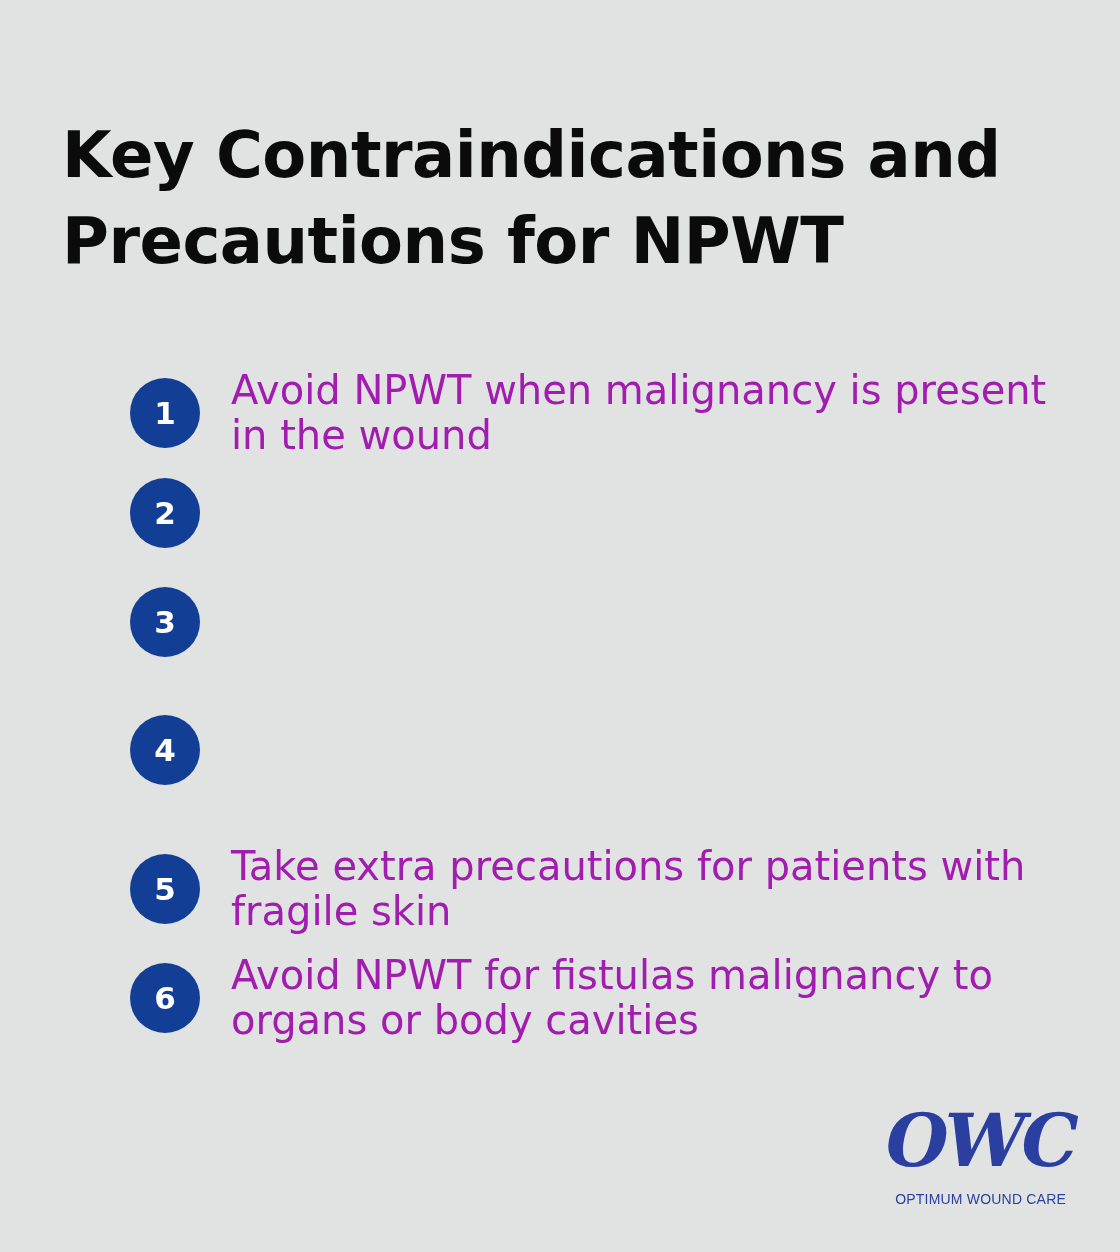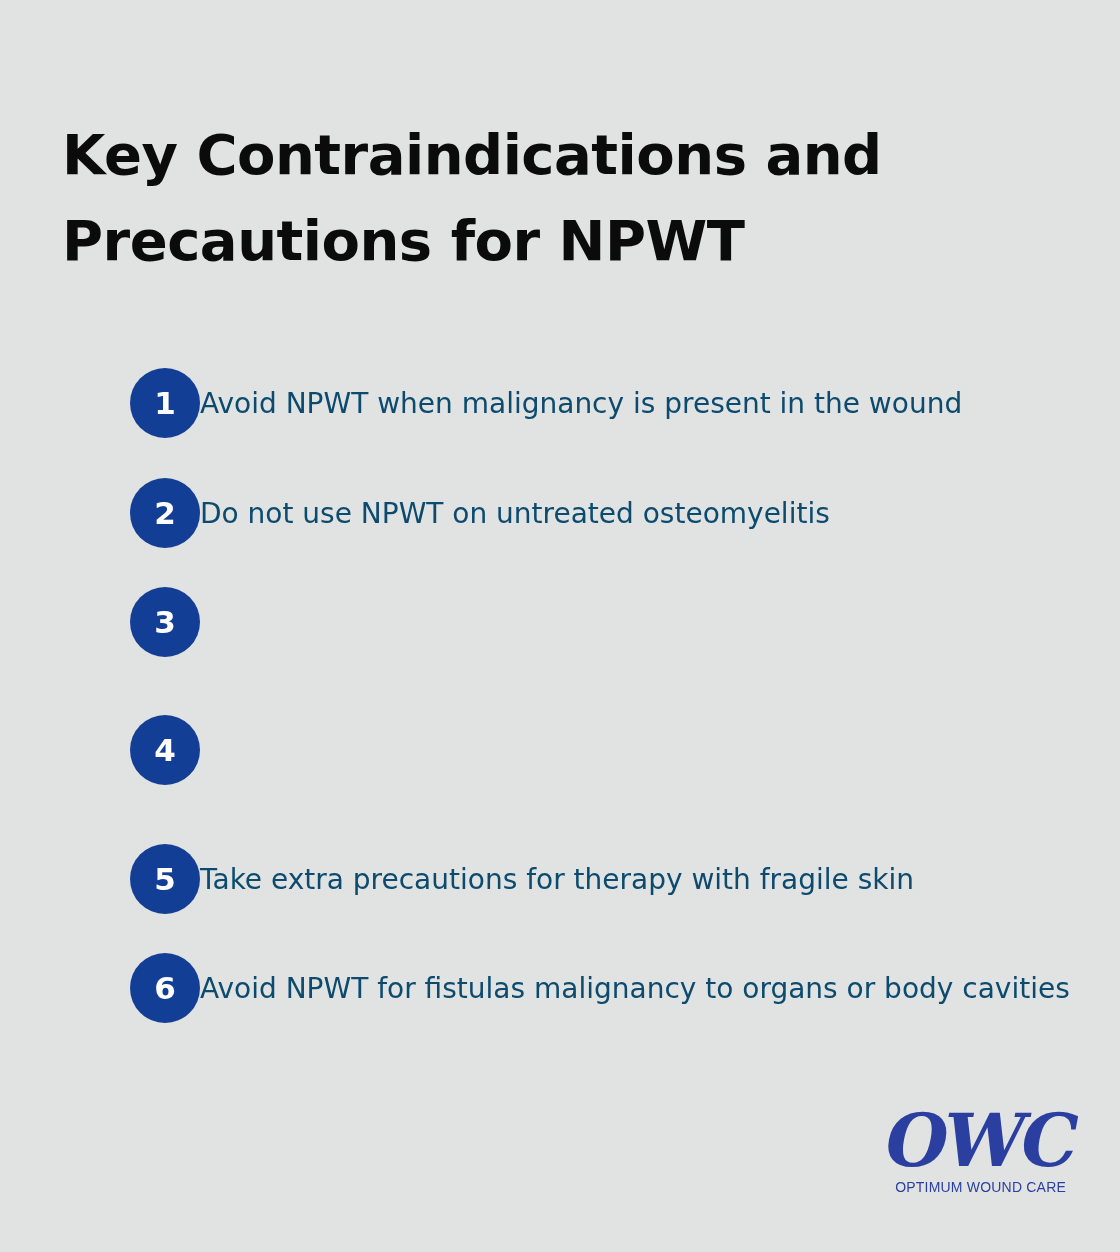"Key Contraindications and Precautions" .title { font-size: 56px -> 64px }
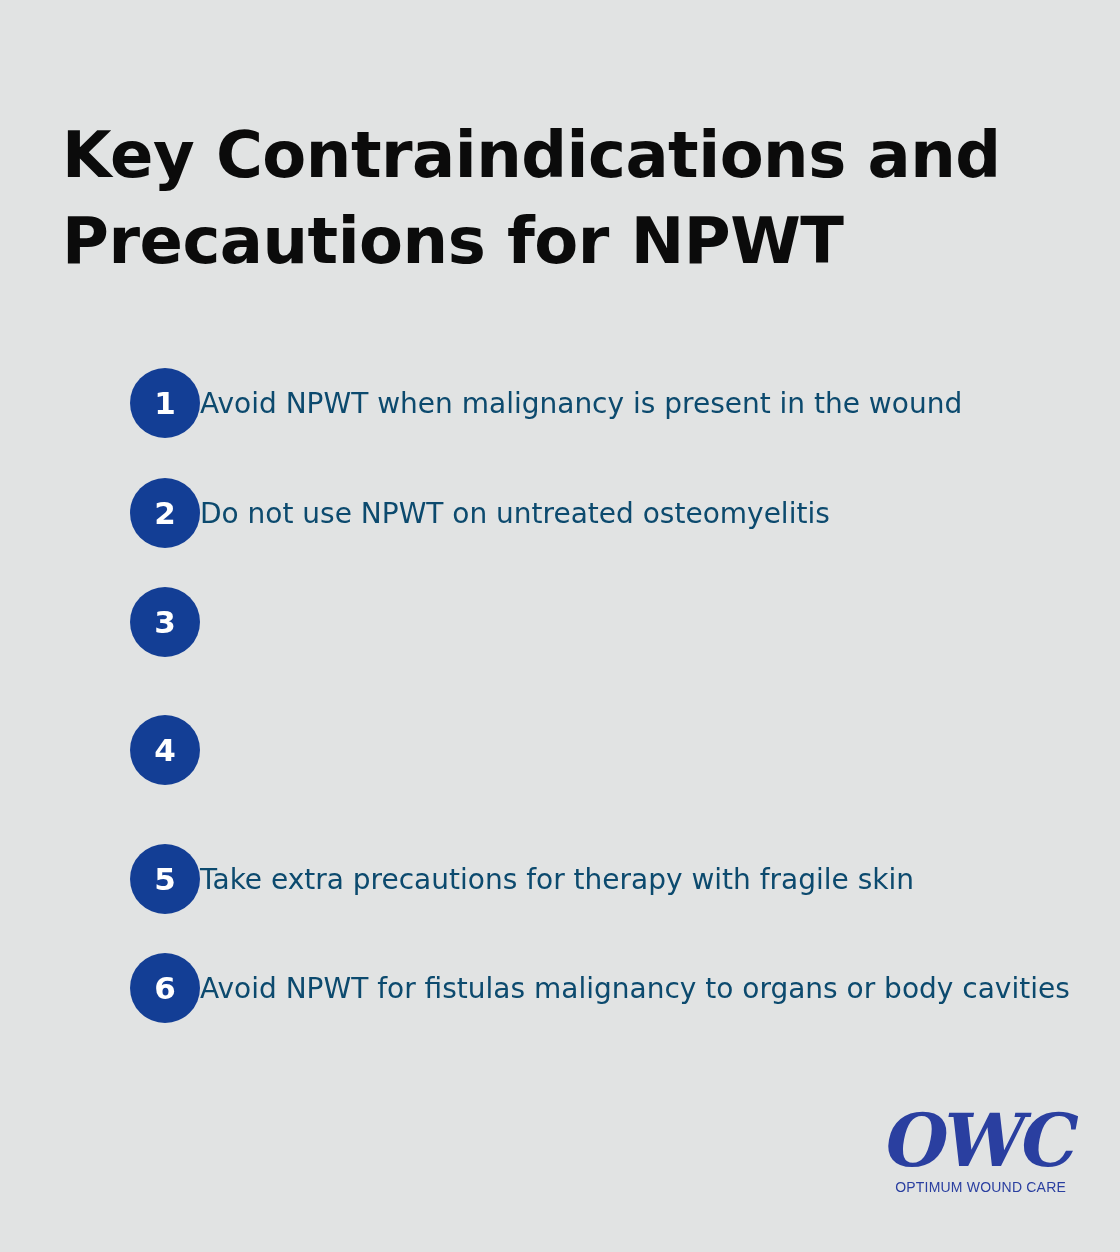"Avoid NPWT when malignancy is" .txt { color: #0c4a6e -> #a21caf; font-size: 28px -> 40px; margin-left: none -> 31px }
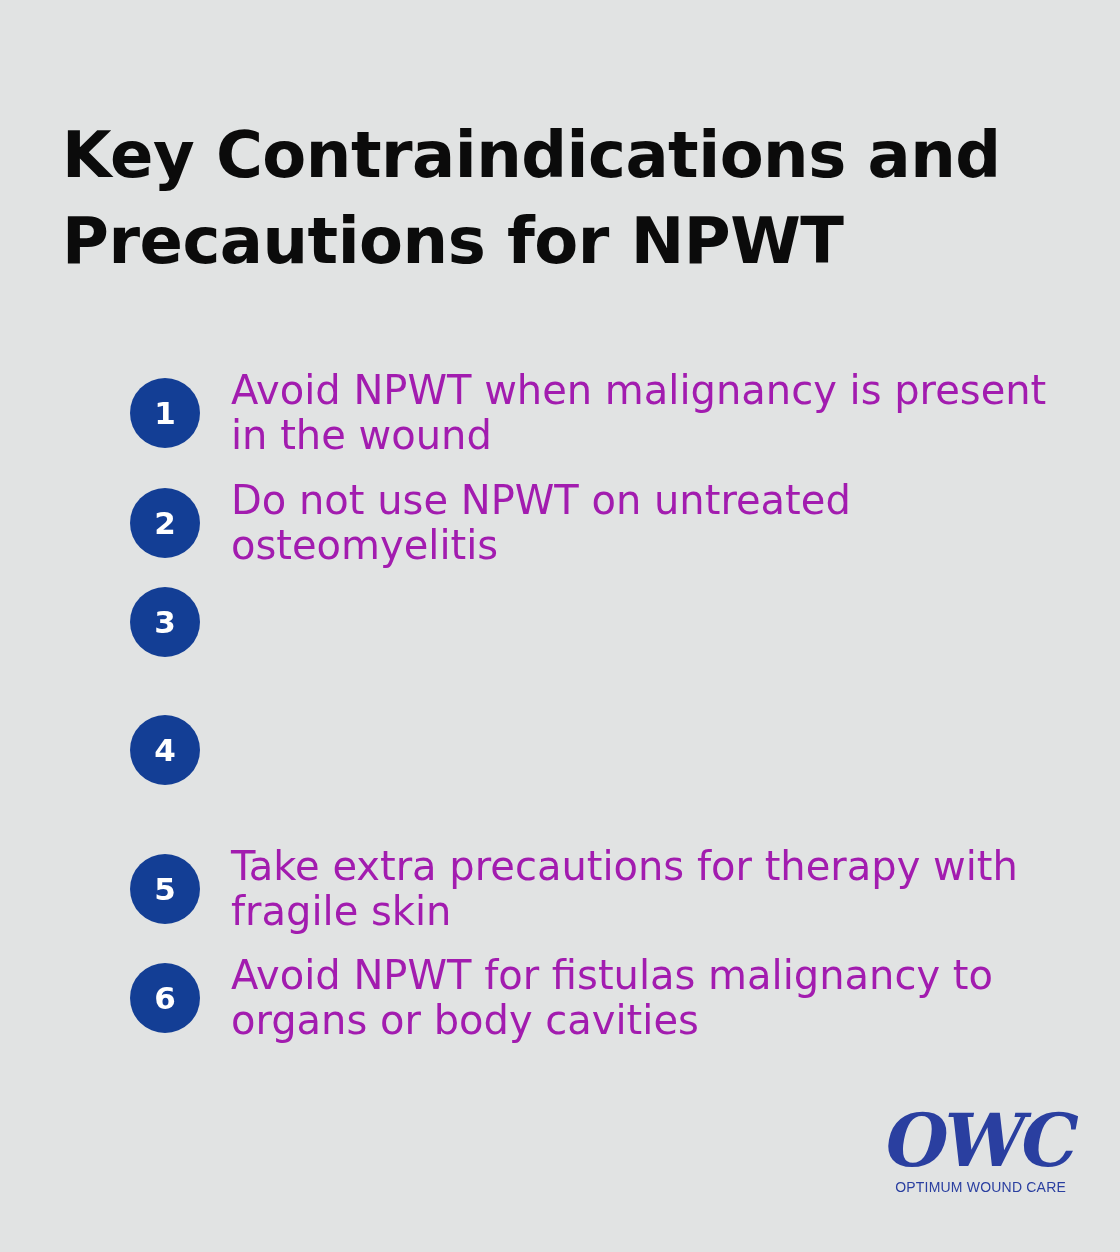"Do not use NPWT on" div.txt { html: <div>Do not use NPWT on untreated osteomyelitis</div> -> none }
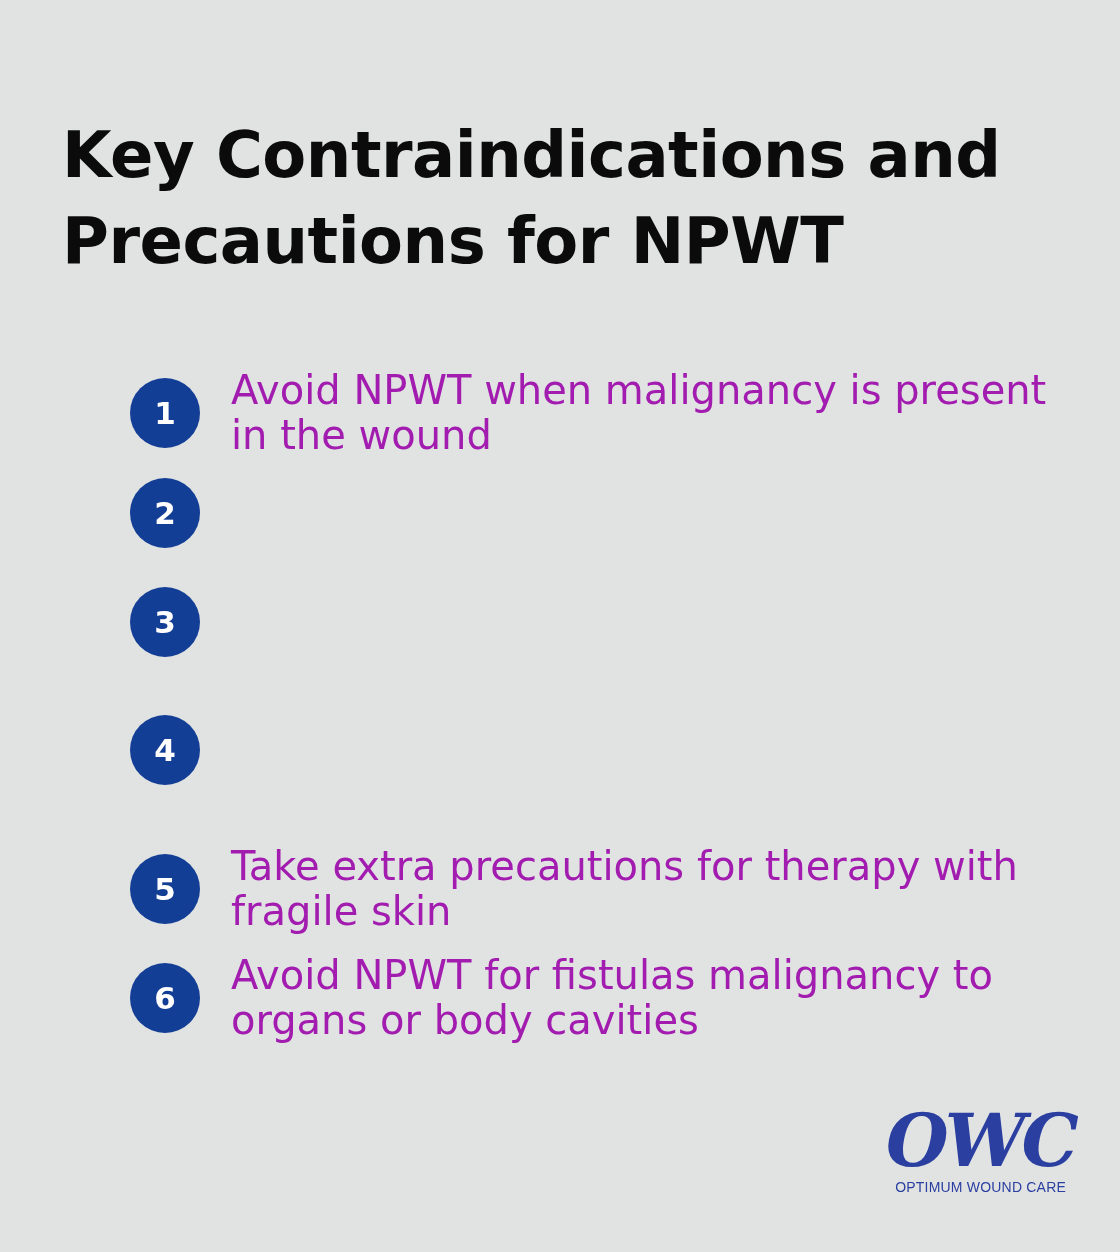"Take extra precautions for therapy" div.txt { text: therapy -> patients }
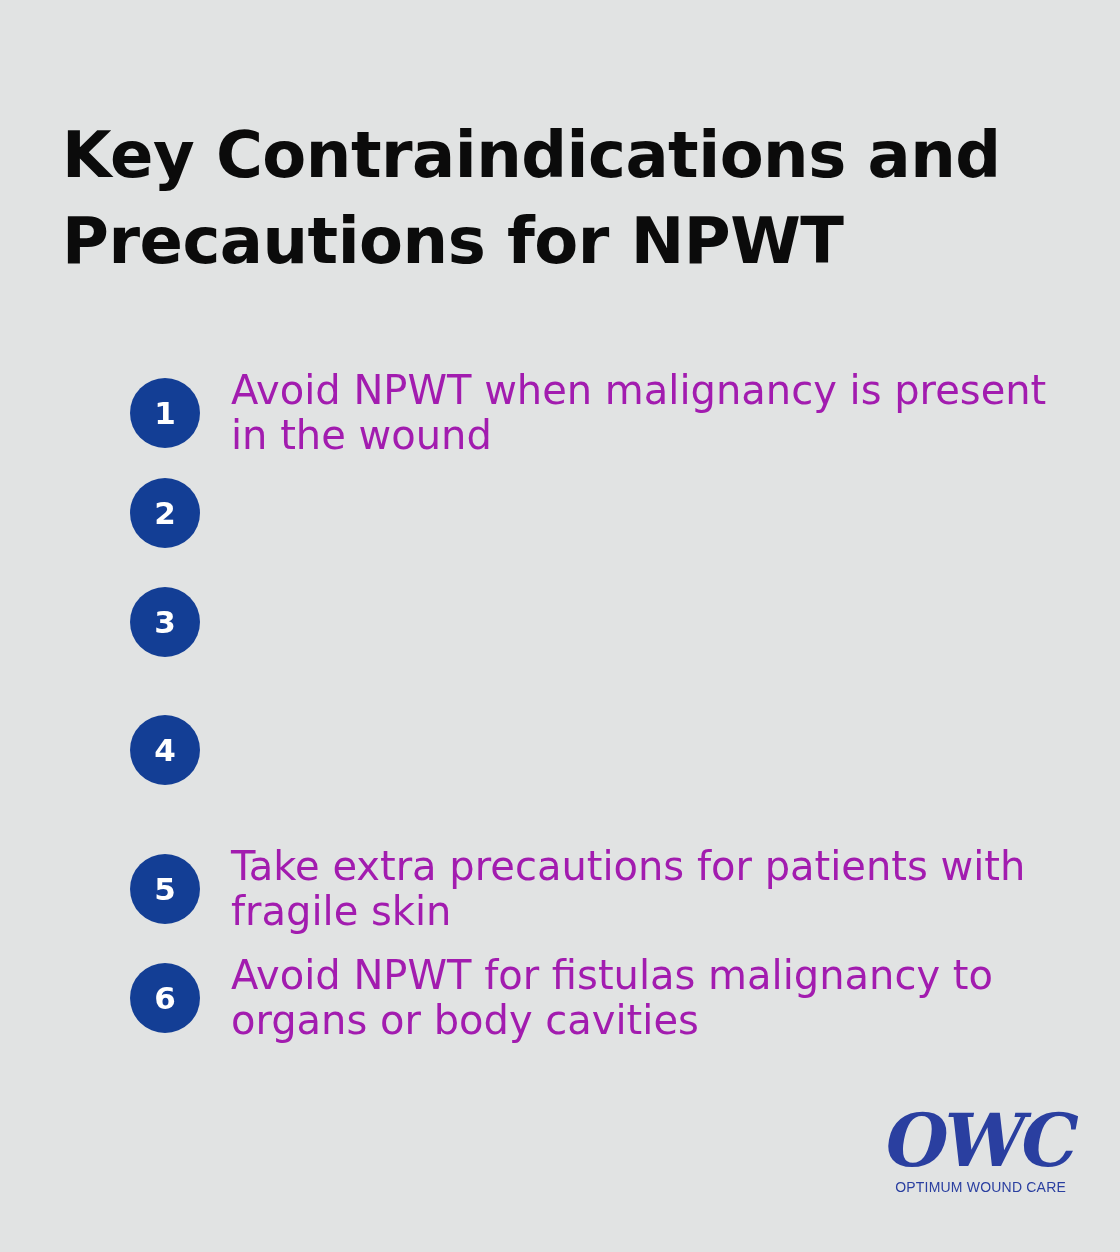"OPTIMUM WOUND CARE" .logo-sub { margin-top: 2px -> 14px }
